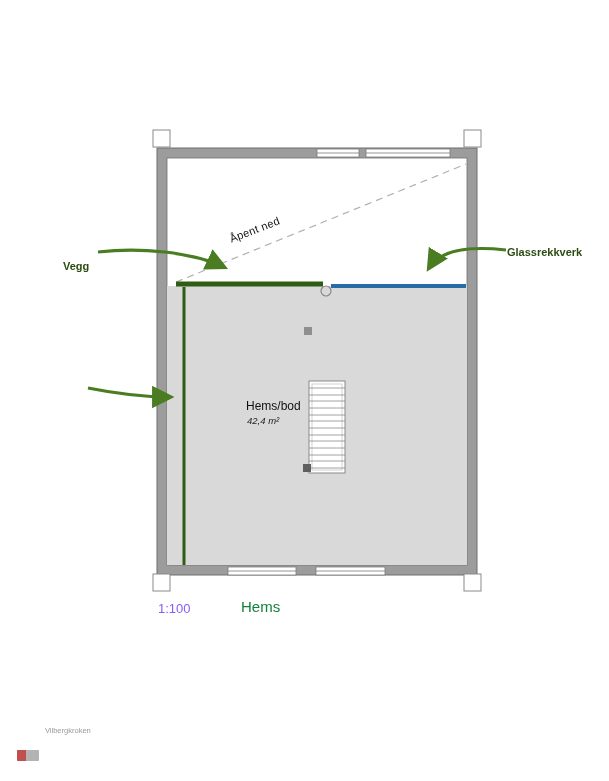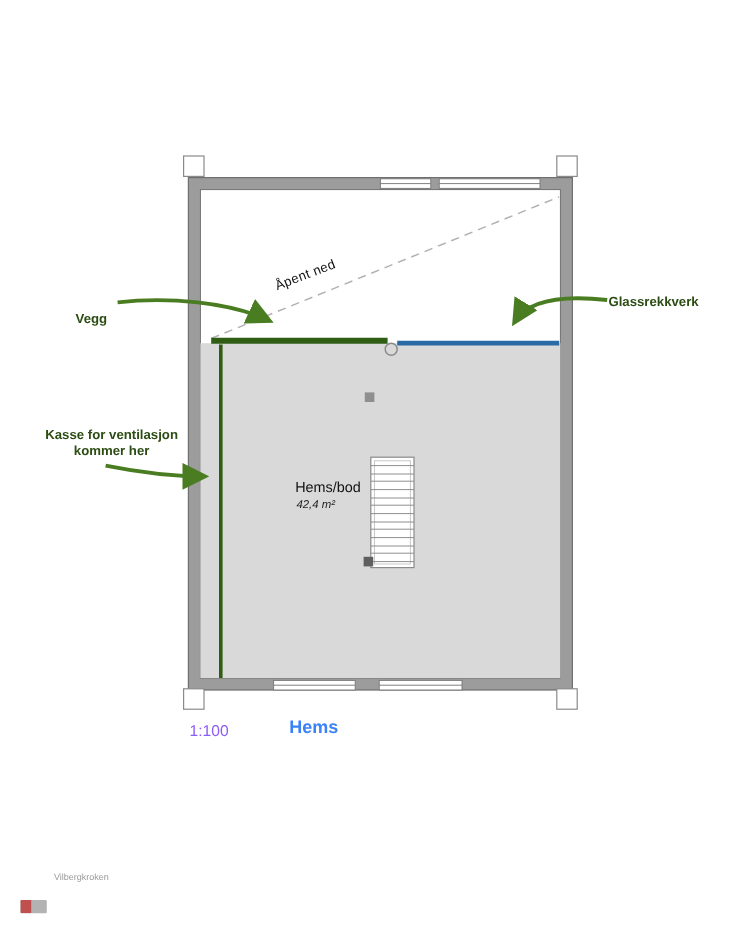"Kasse for ventilasjon" div.ann { html: <div> <div>Kasse for ventilasjon</div> <div>kommer her</div> </div> -> none }
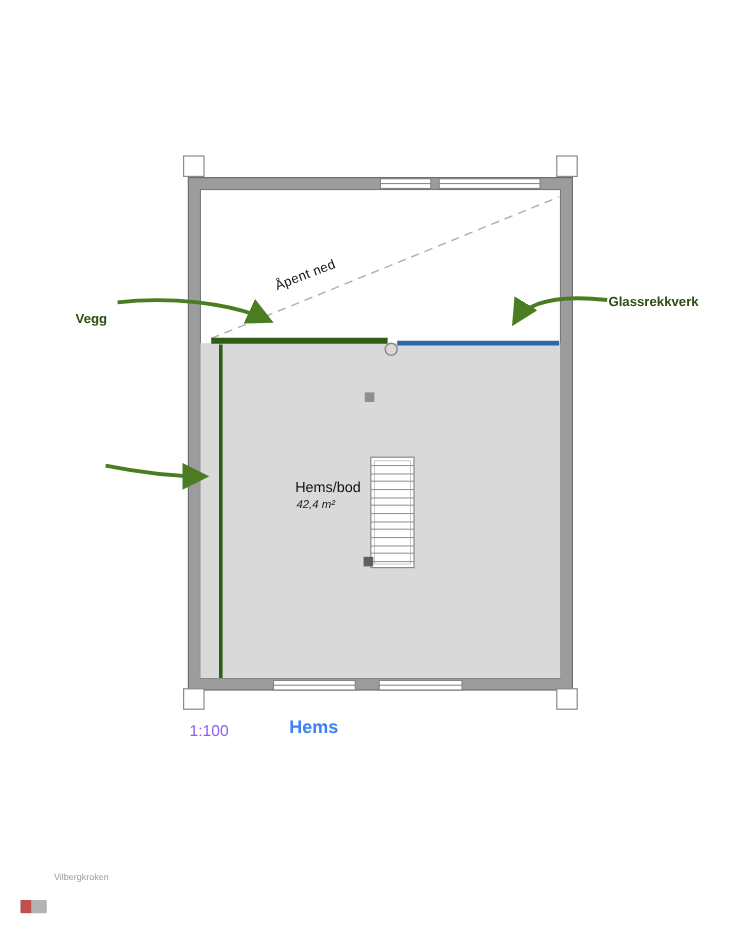"Hems" .sheet-label { color: #3b82f6 -> #15803d; font-weight: bold -> none }
